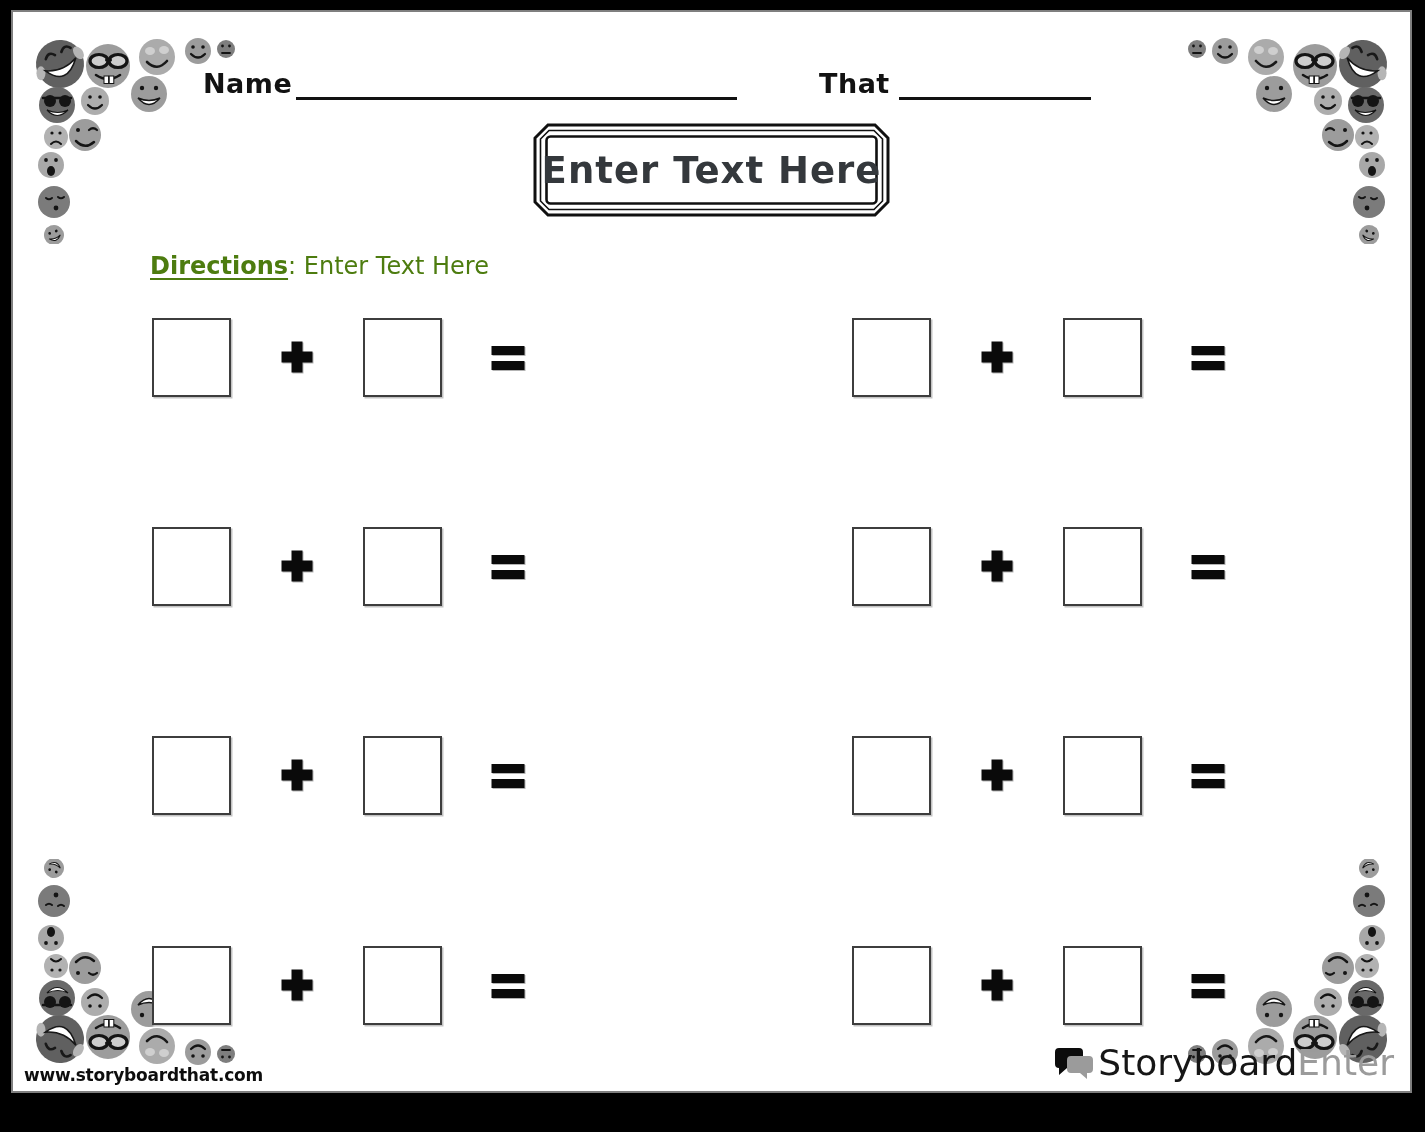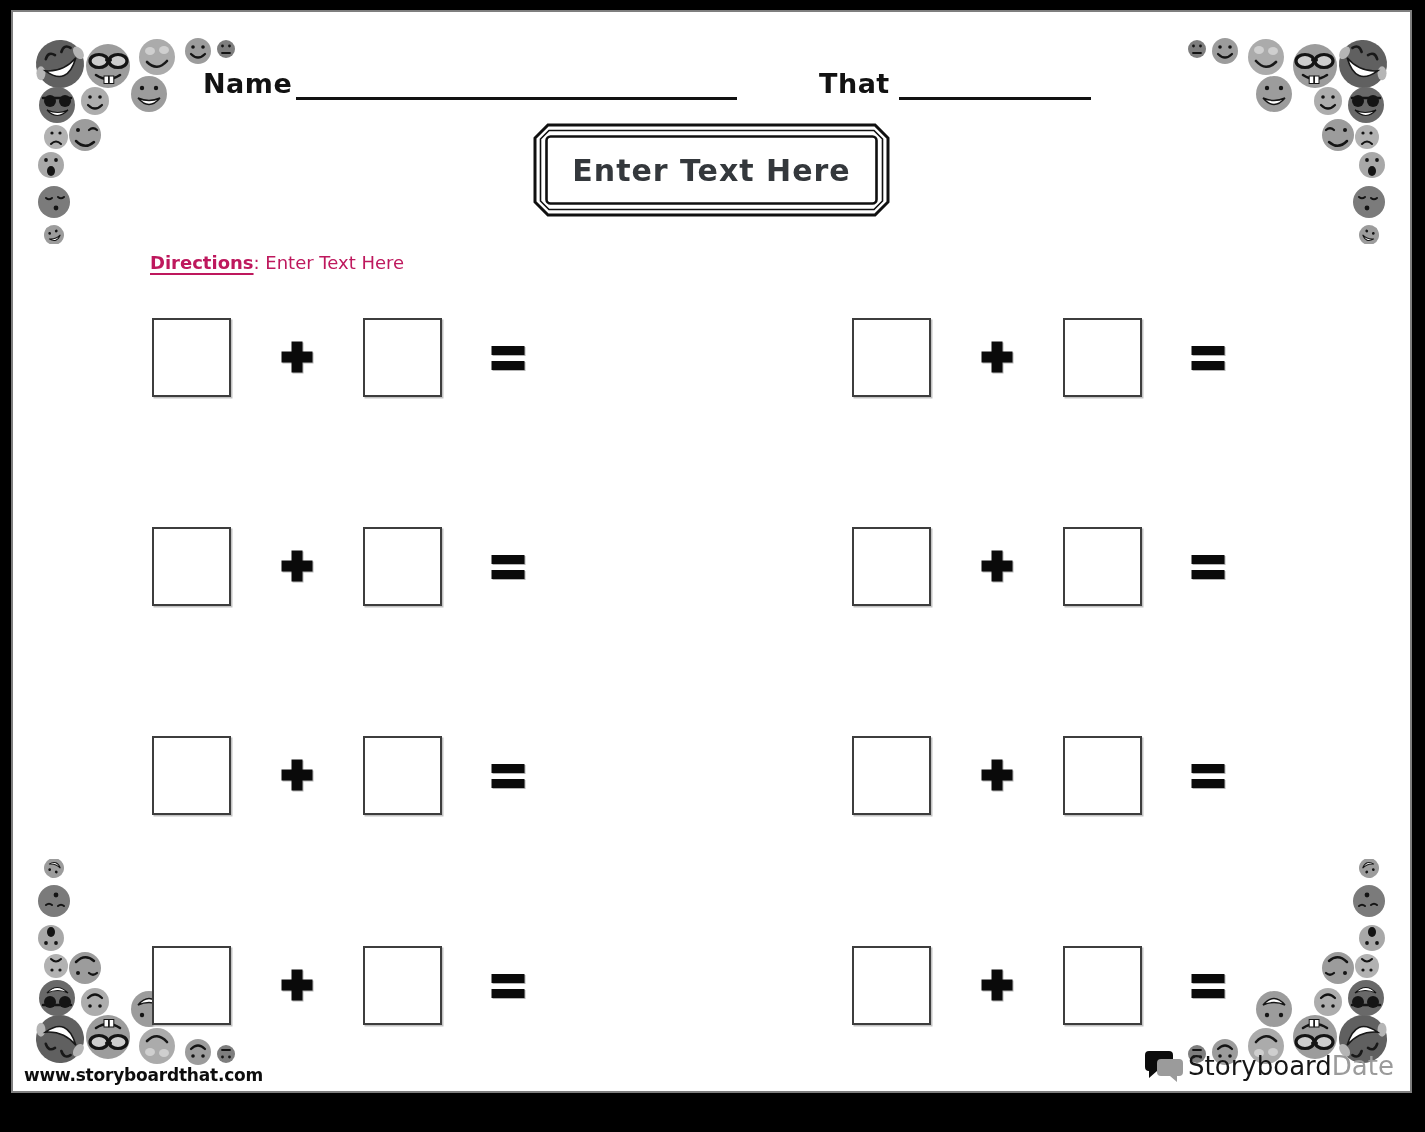"Enter Text Here" .title-text { font-size: 30px -> 37px }
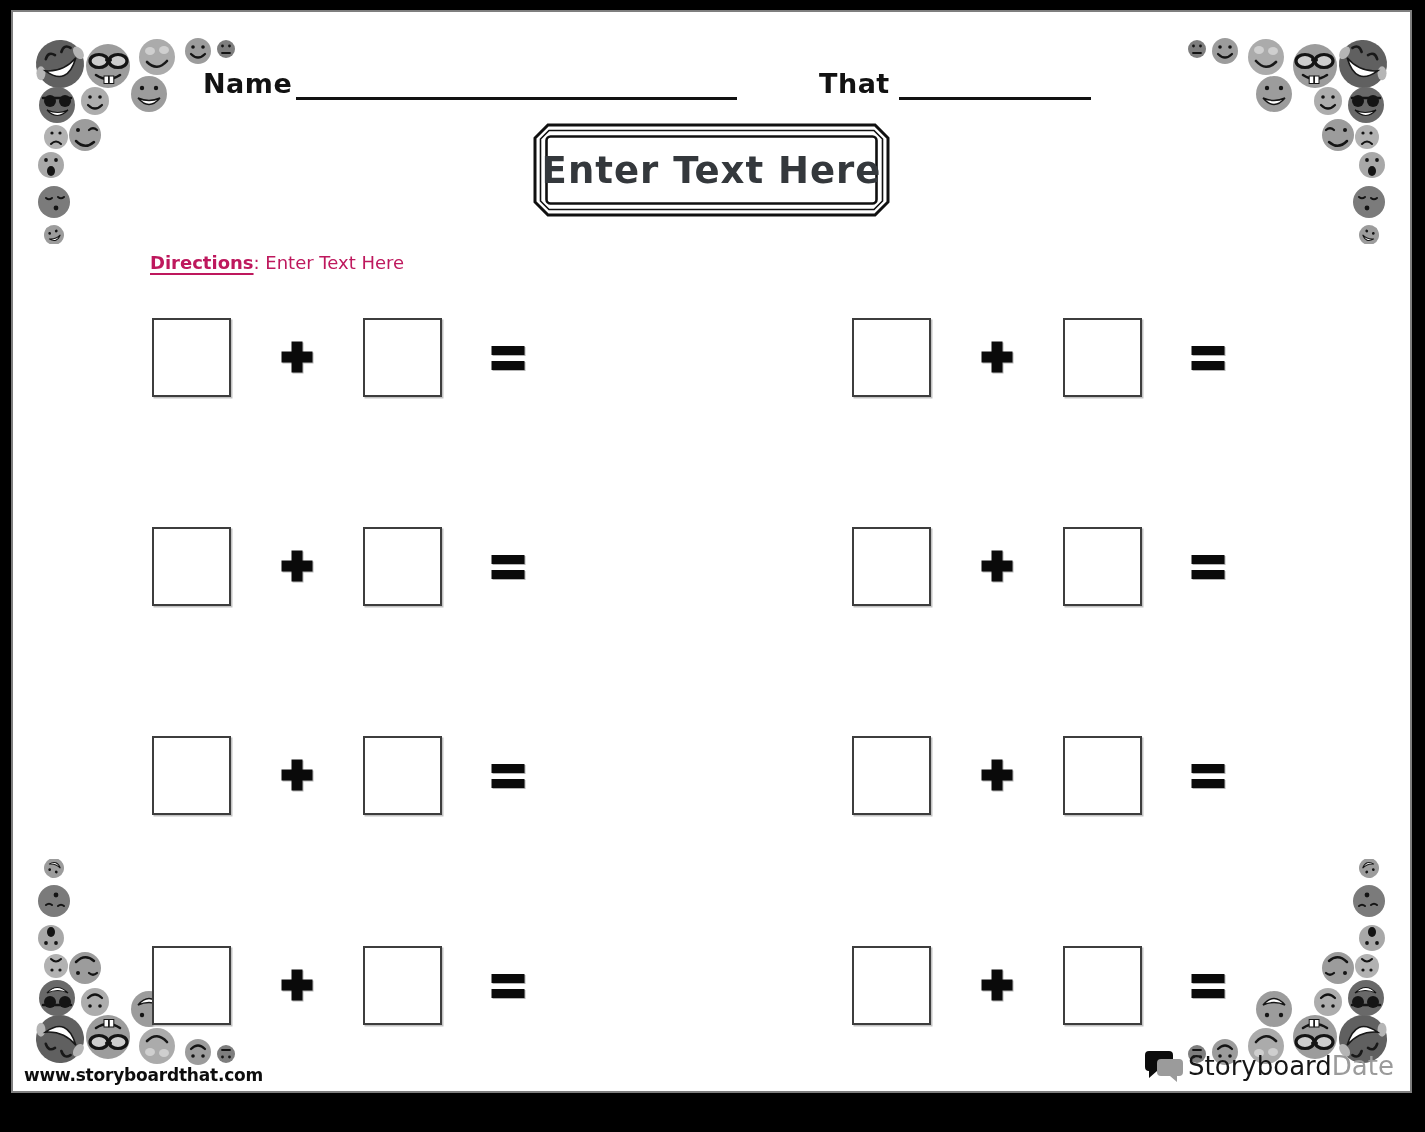"Directions: Enter Text Here" .directions { color: #be185d -> #4d7c0f; font-size: 18px -> 24px }
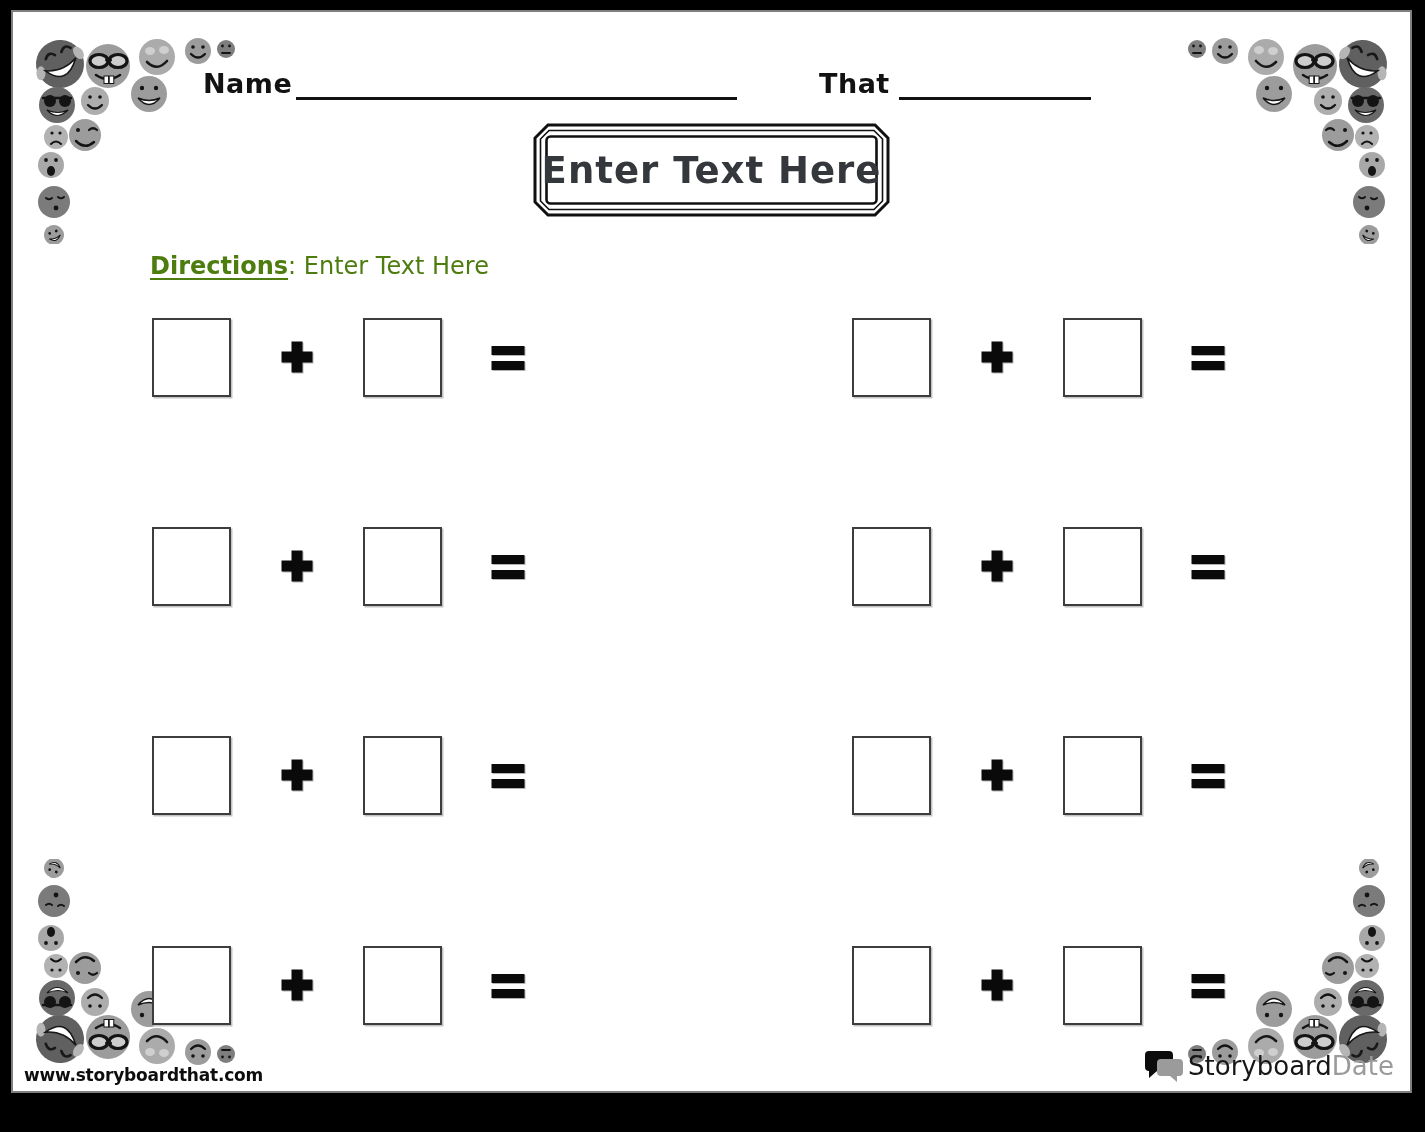"Storyboard" .logo .word { font-size: 26px -> 36px }
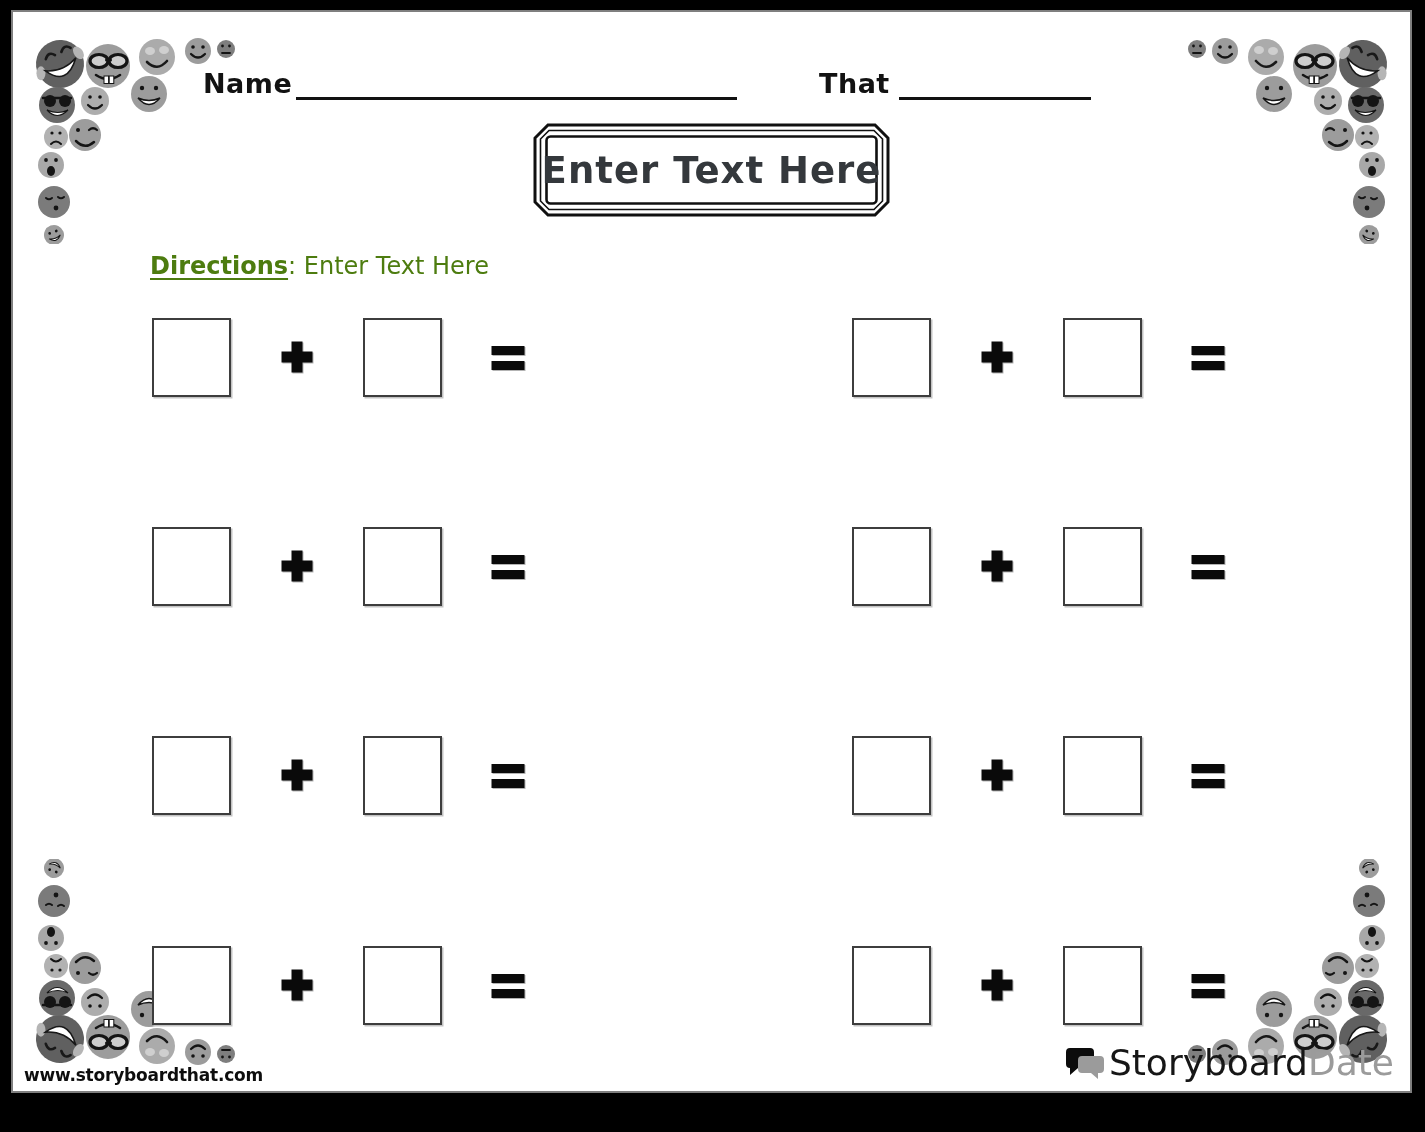"Date" span.word { text: Date -> Enter }
